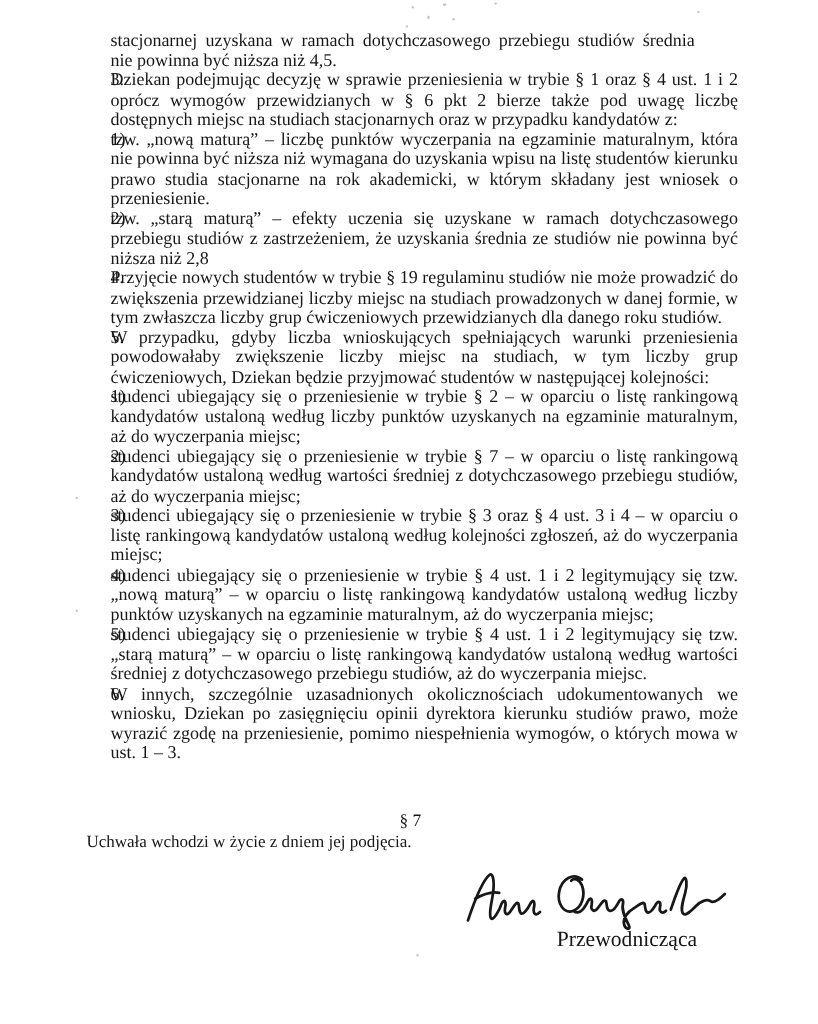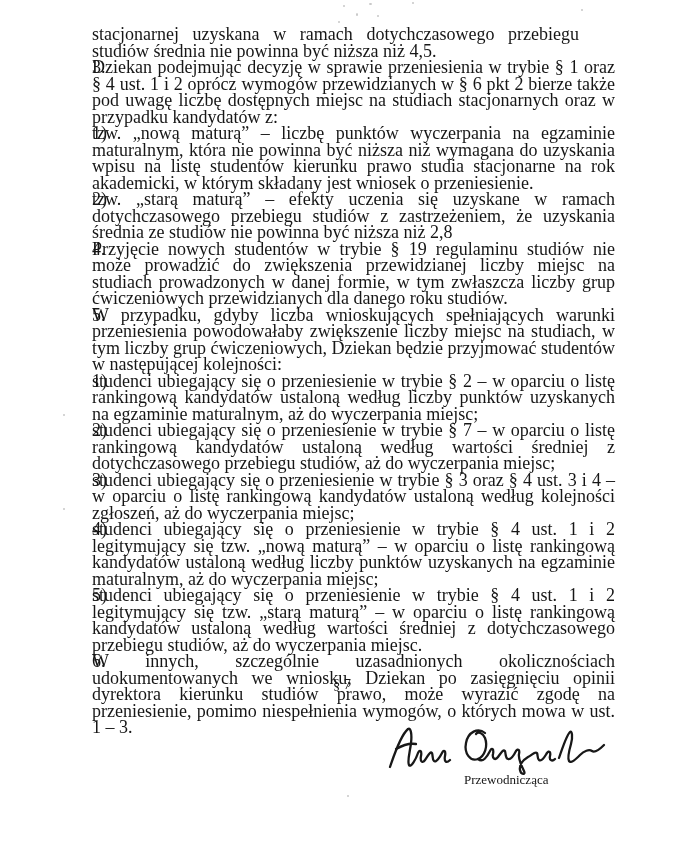"stacjonarnej uzyskana w ramach" .text-block { font-size: 18px -> 15px }
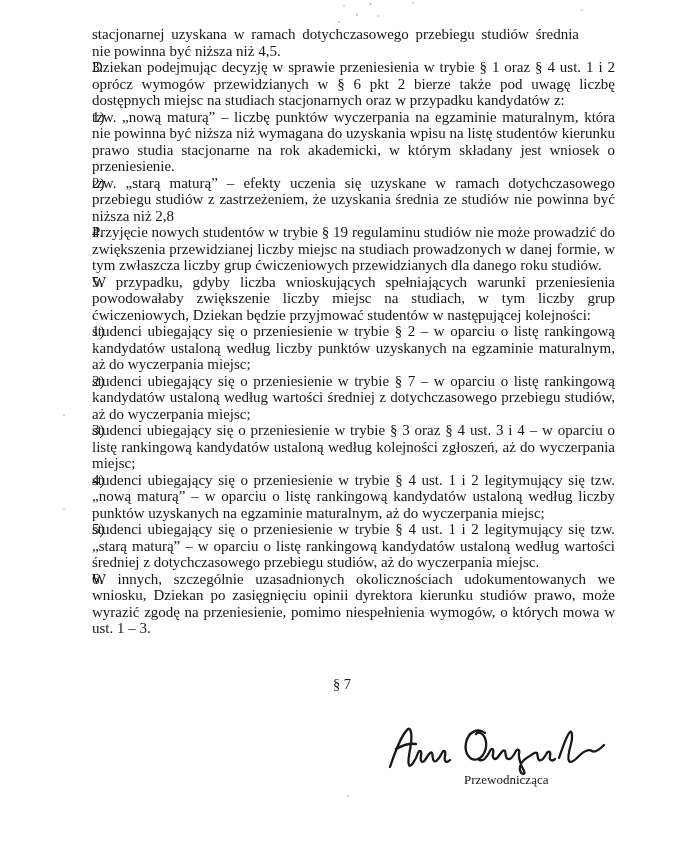"Uchwała wchodzi w życie z" p.closing { html: none -> <p>Uchwała wchodzi w życie z dniem jej podjęcia.</p> }
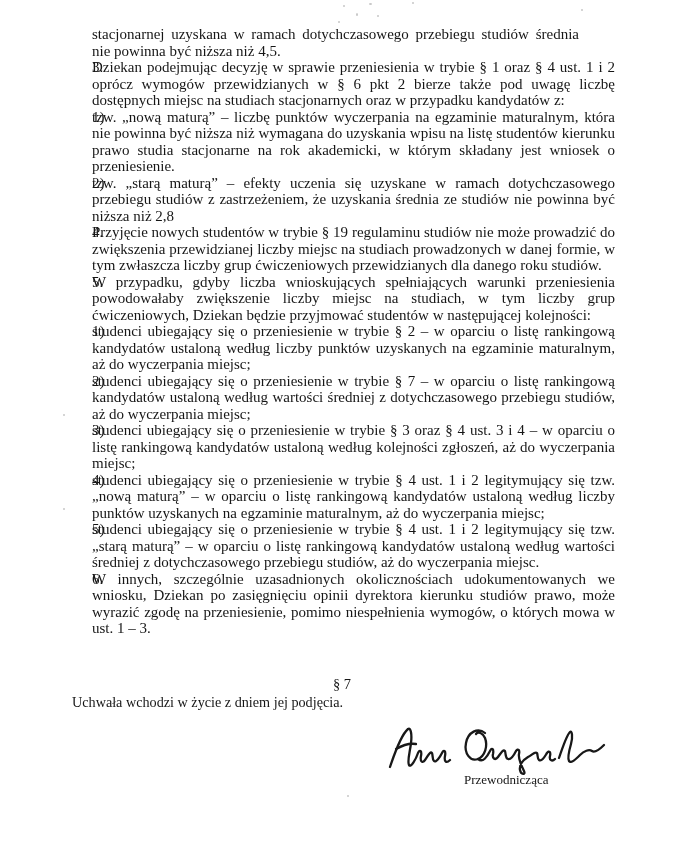"Przewodnicząca" .role-1 { font-size: 13px -> 18px }
